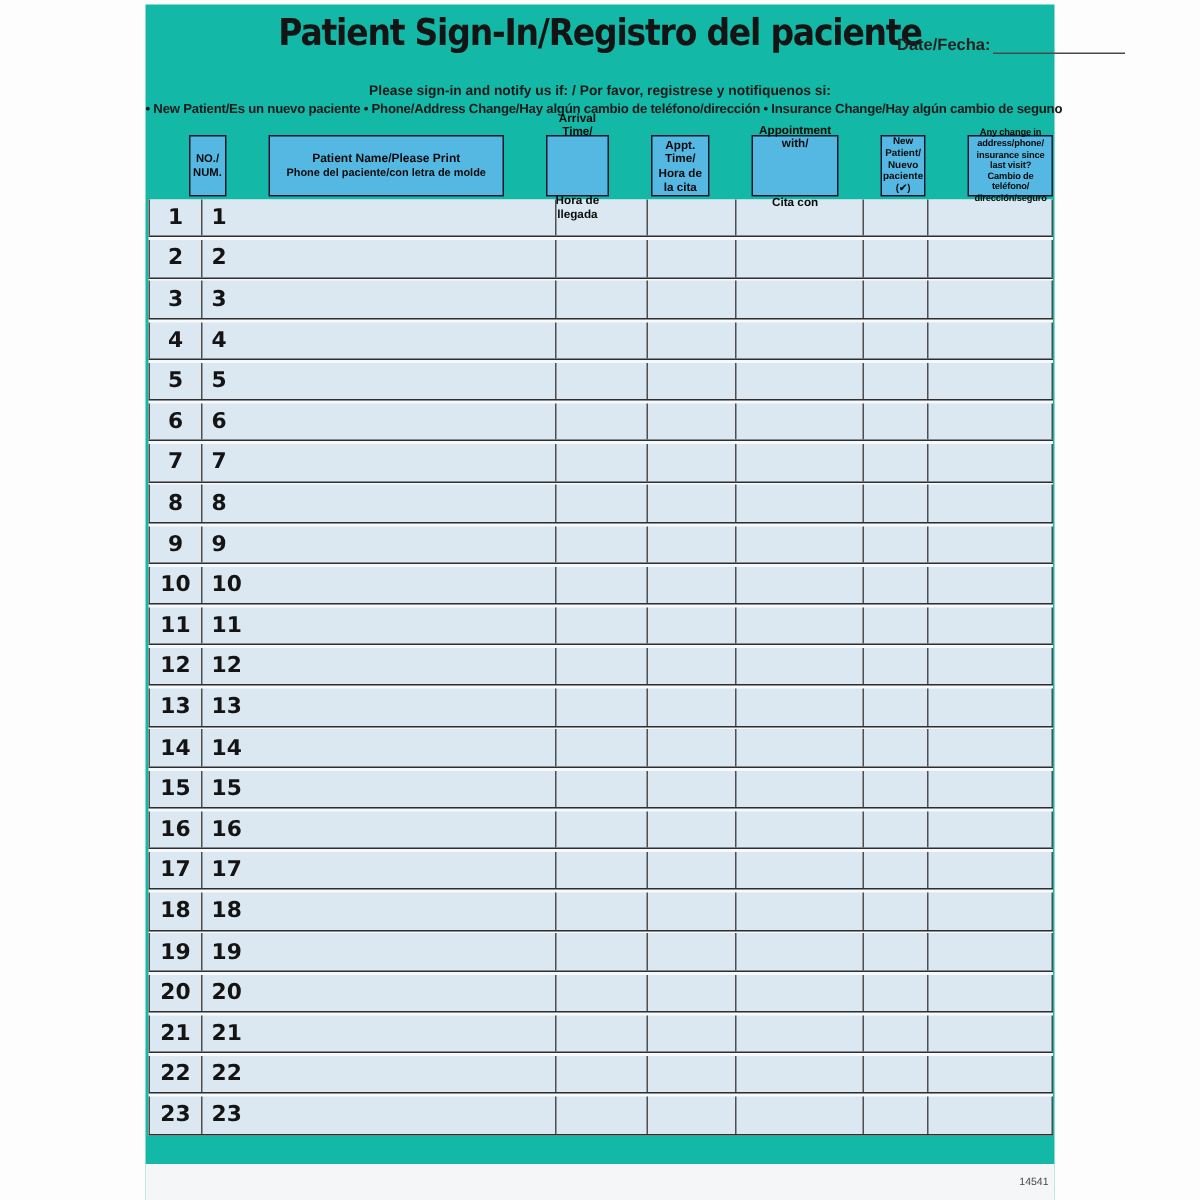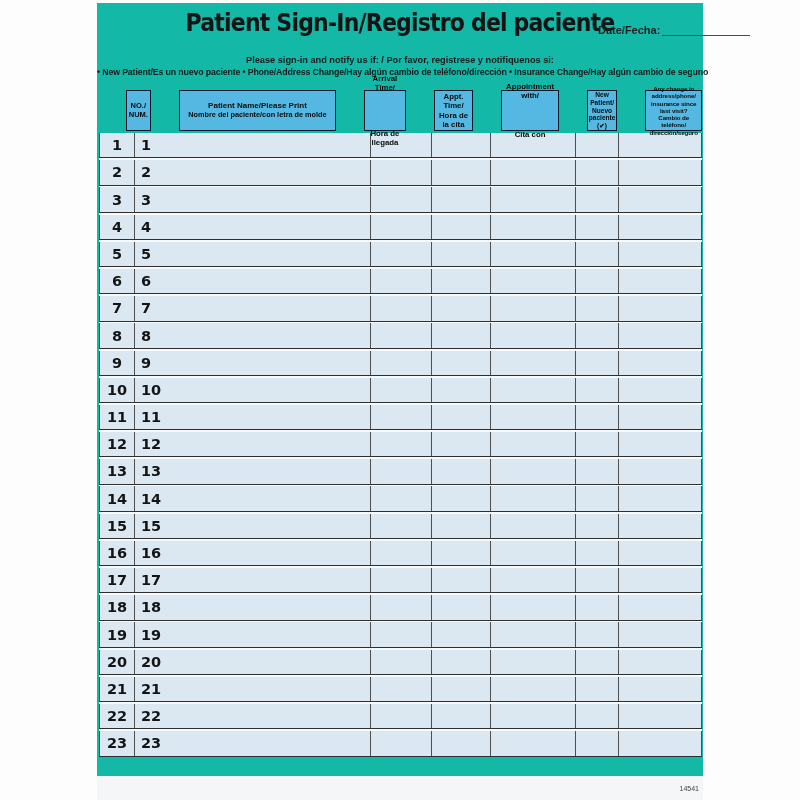"Nombre del paciente/con letra de" div.l1 { text: Nombre -> Phone }
